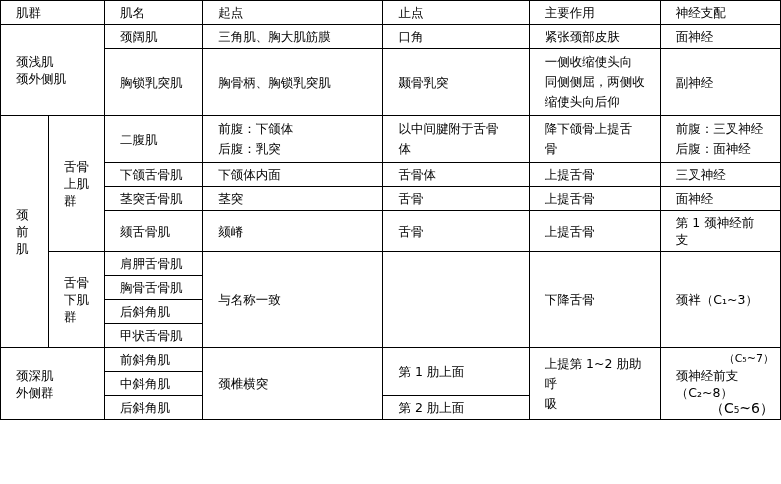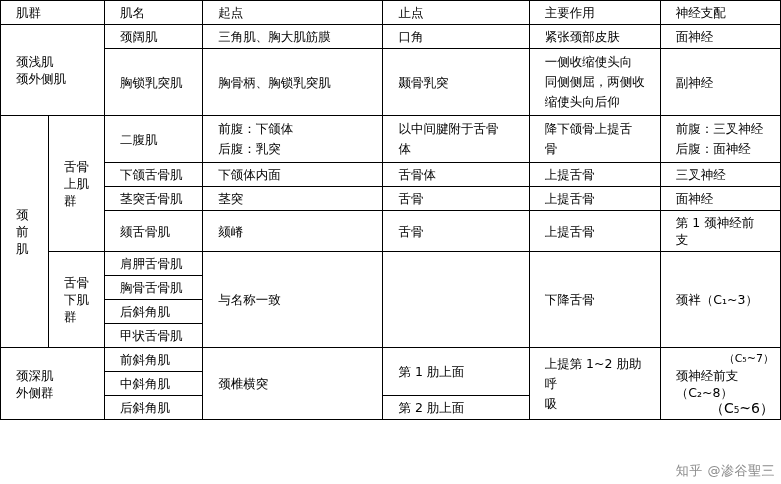"知乎 @渗谷聖三" div.watermark { html: <div>知乎 @渗谷聖三</div> -> none }
